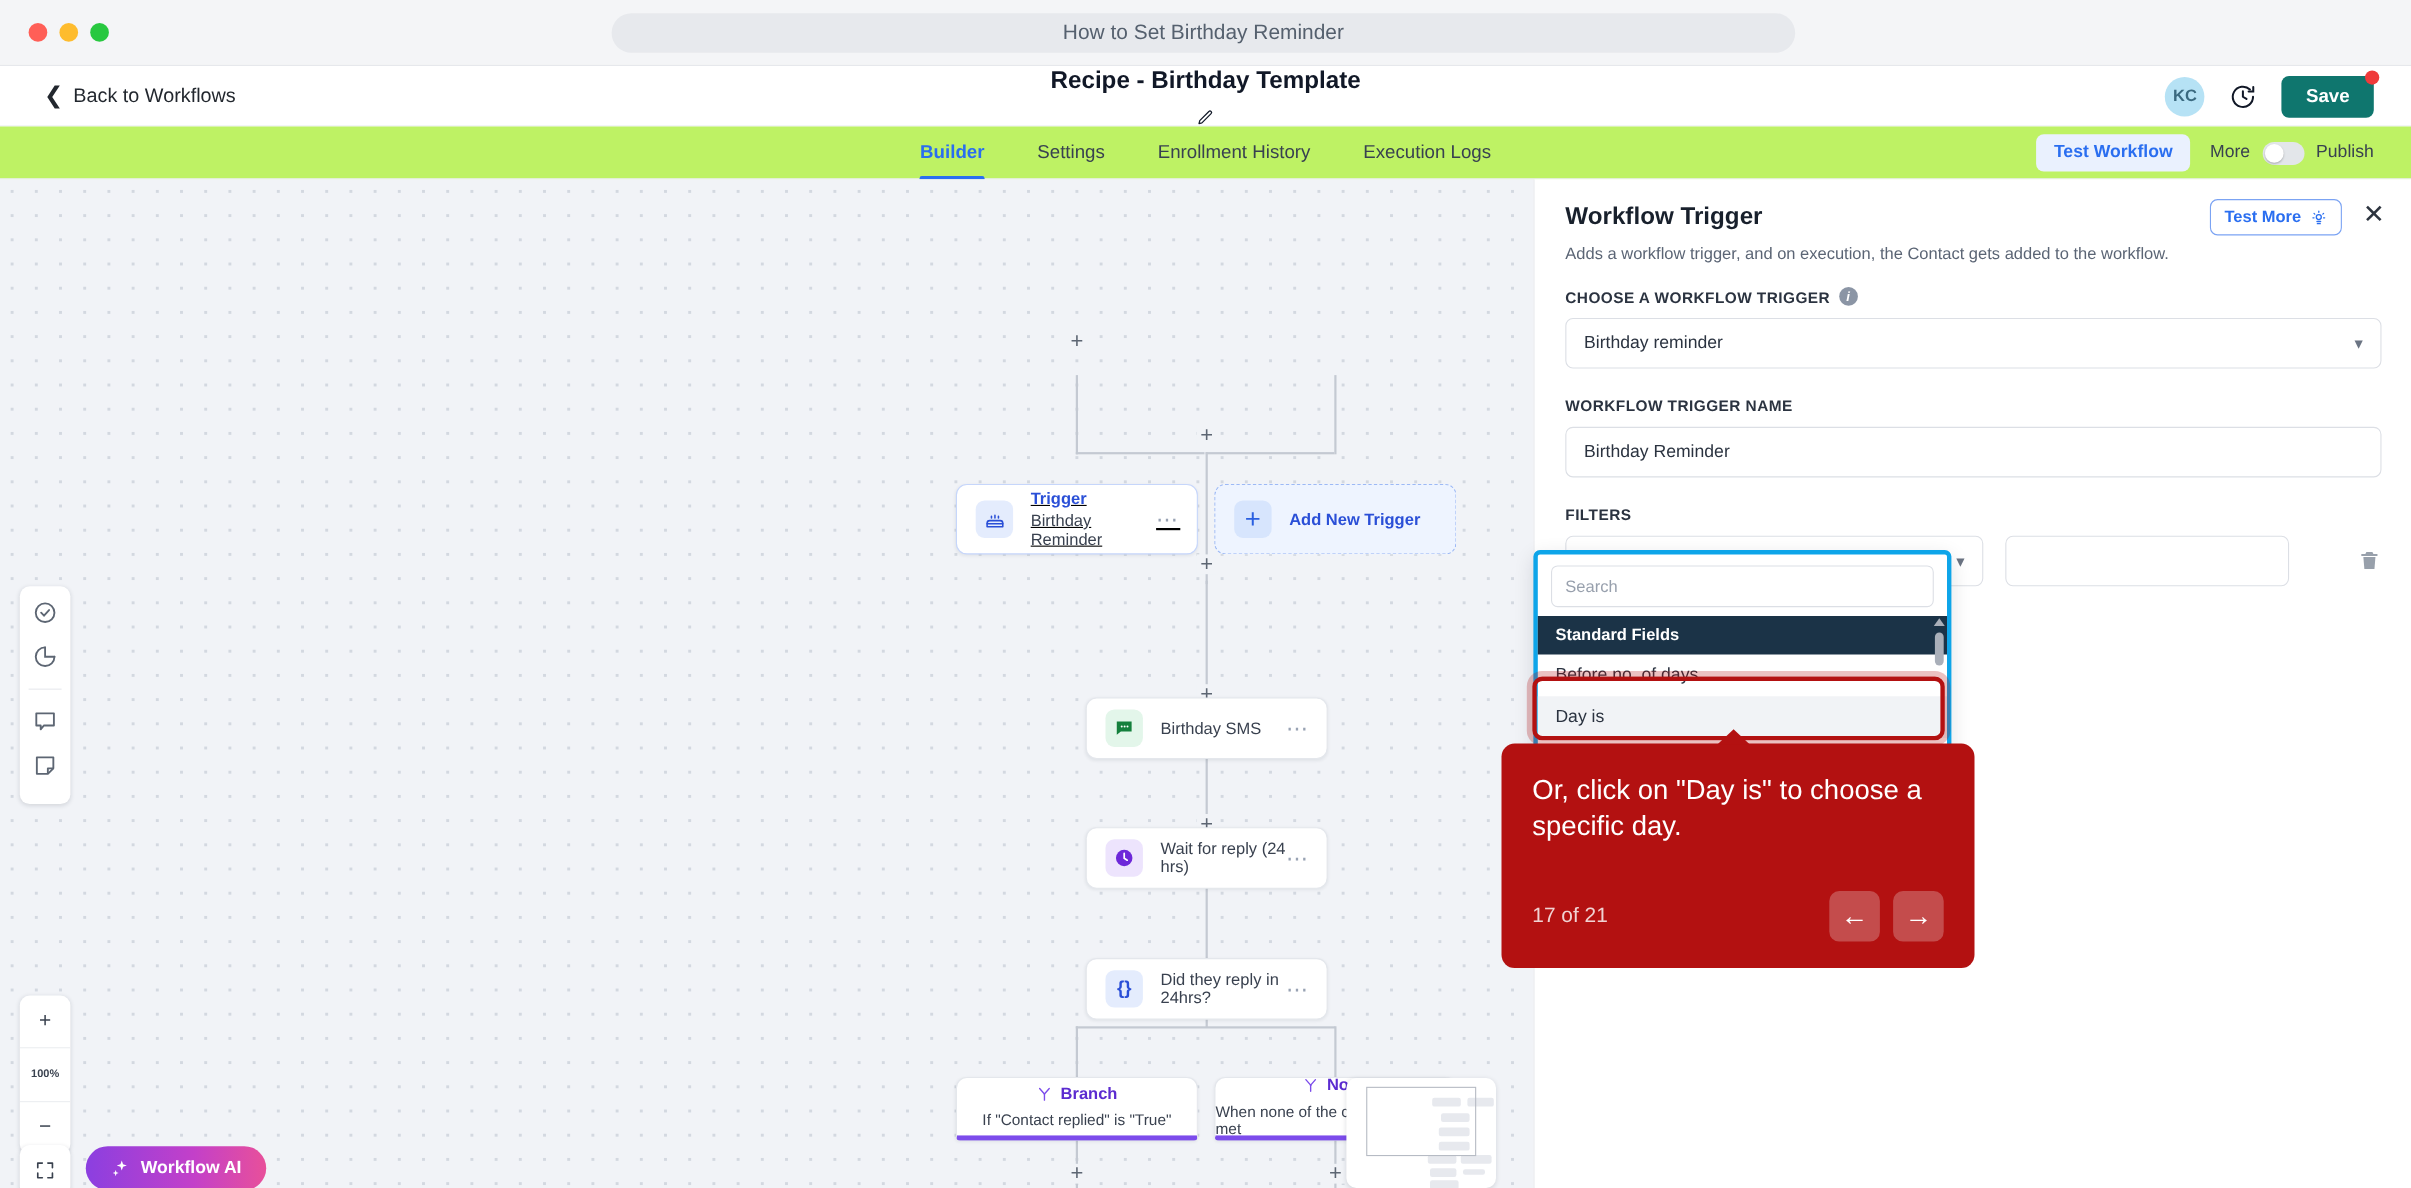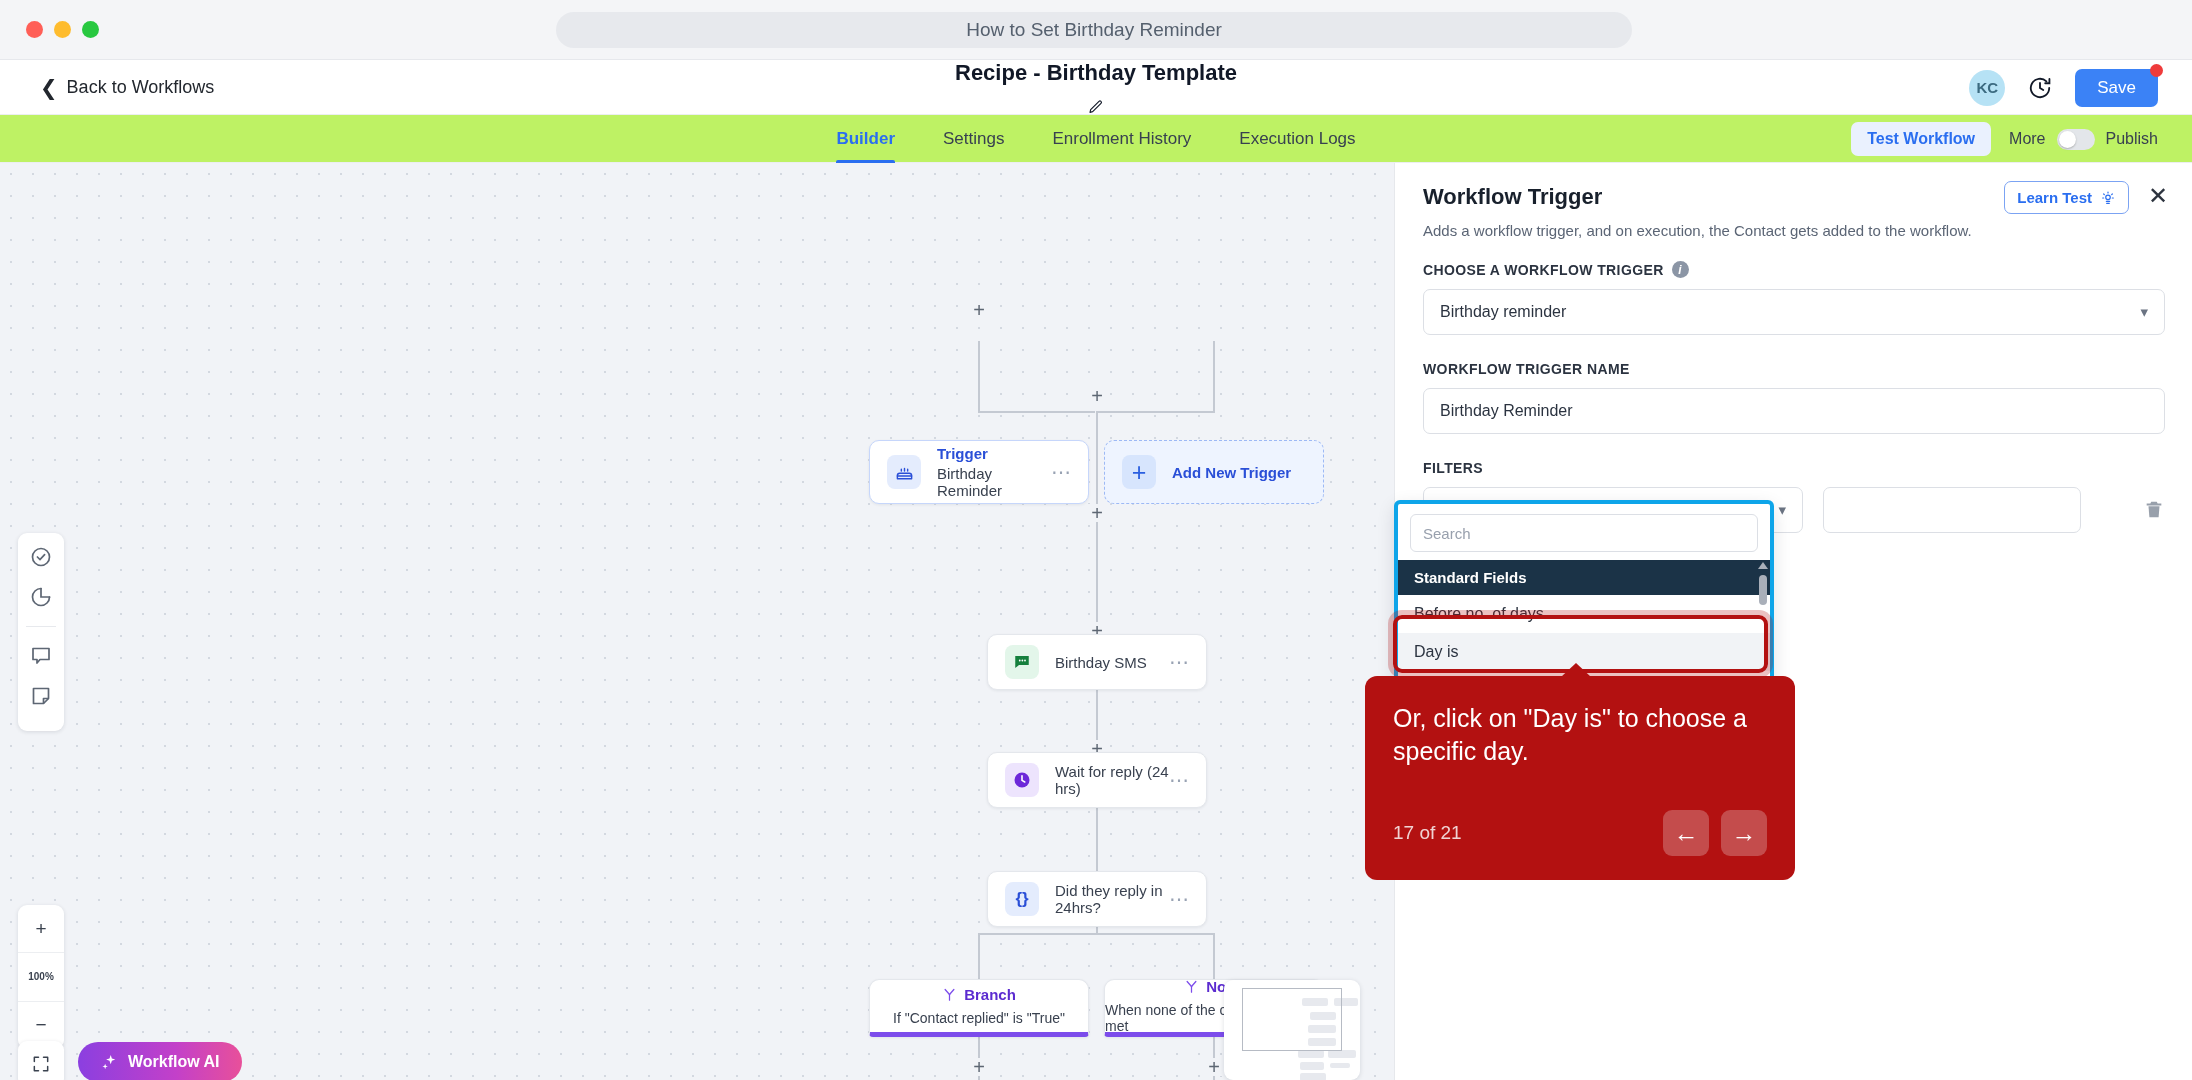"Save" .savebtn { background: #3b82f6 -> #0f766e; font-weight: 400 -> 700 }
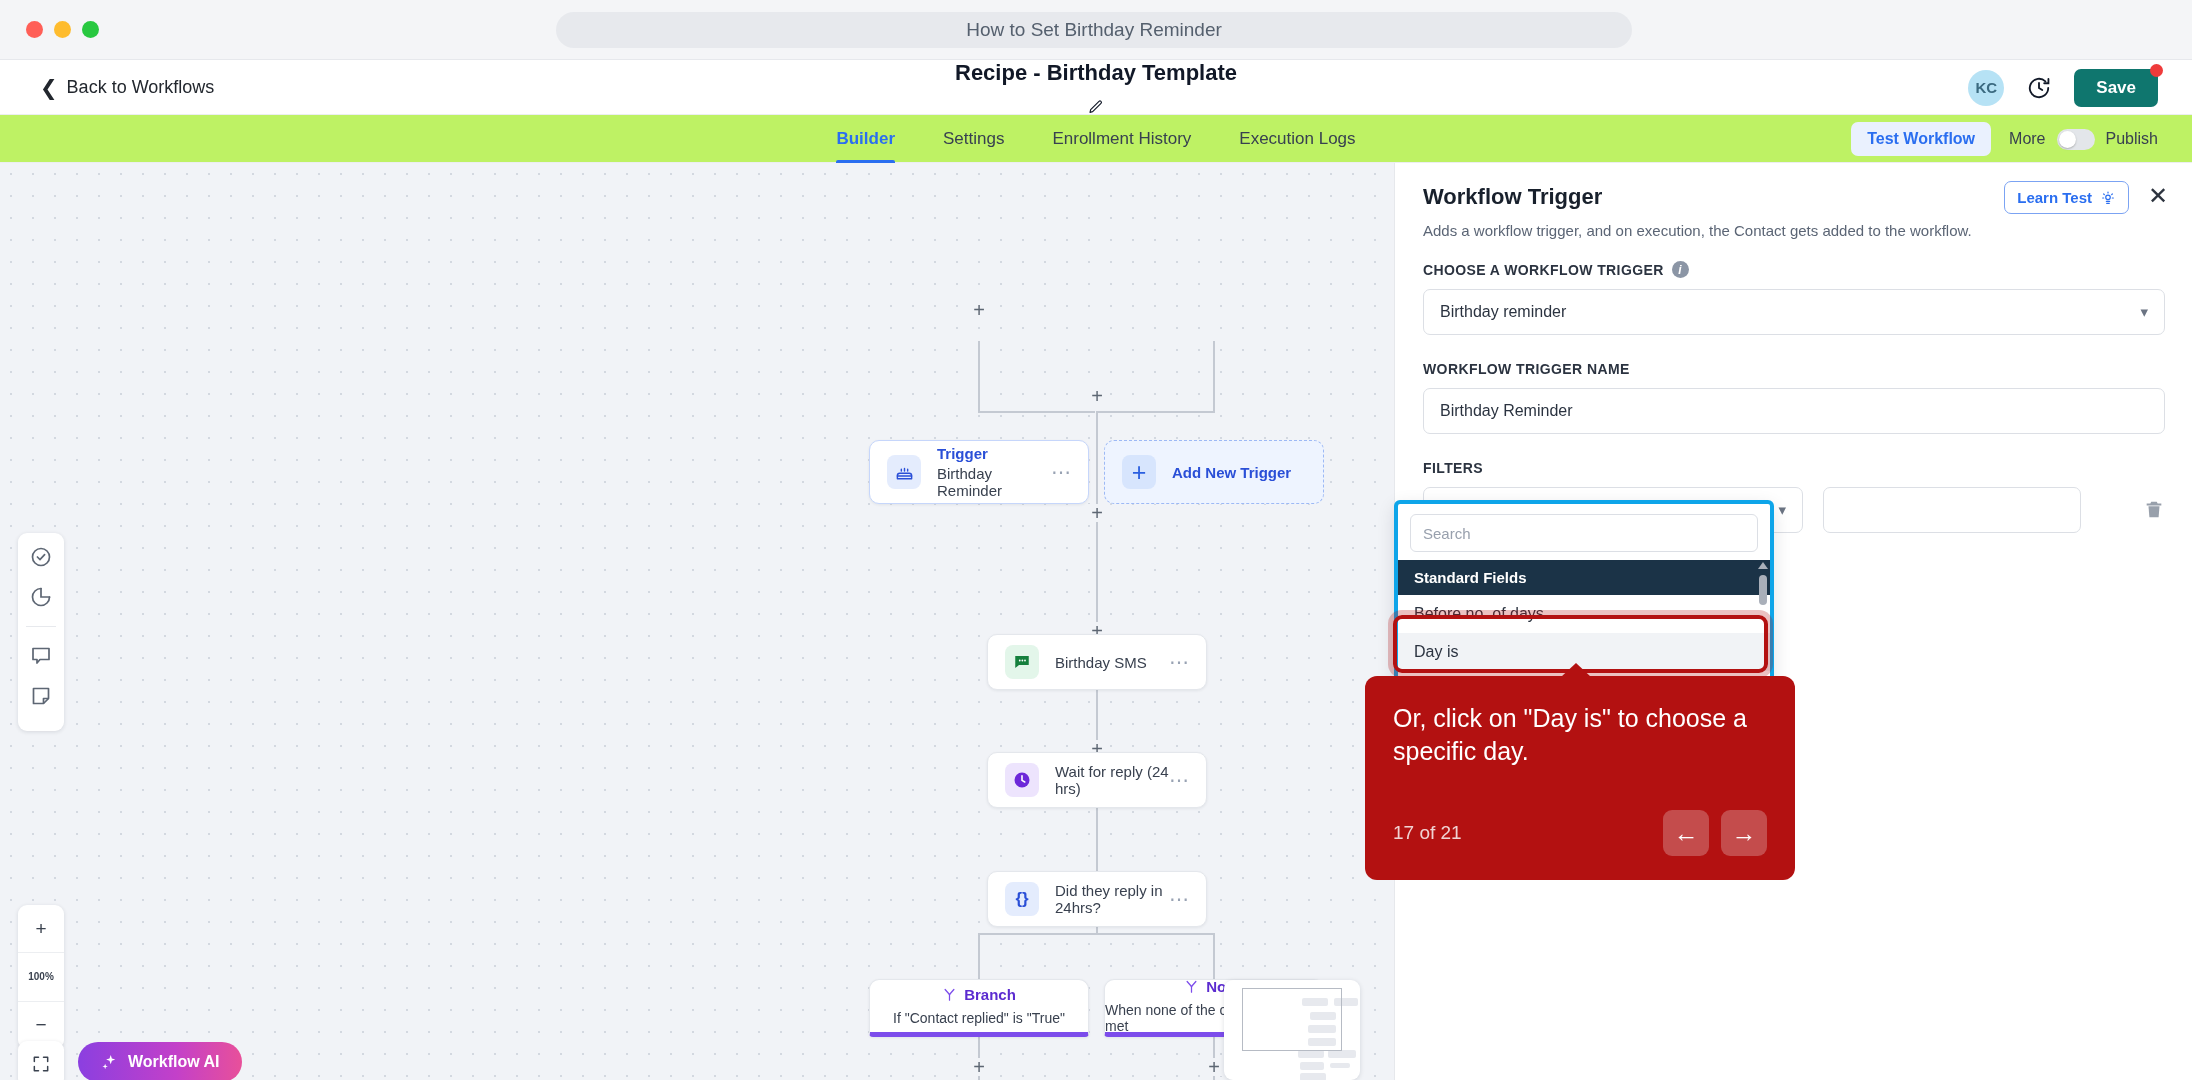"Learn Test" span { text: Learn Test -> Test More }
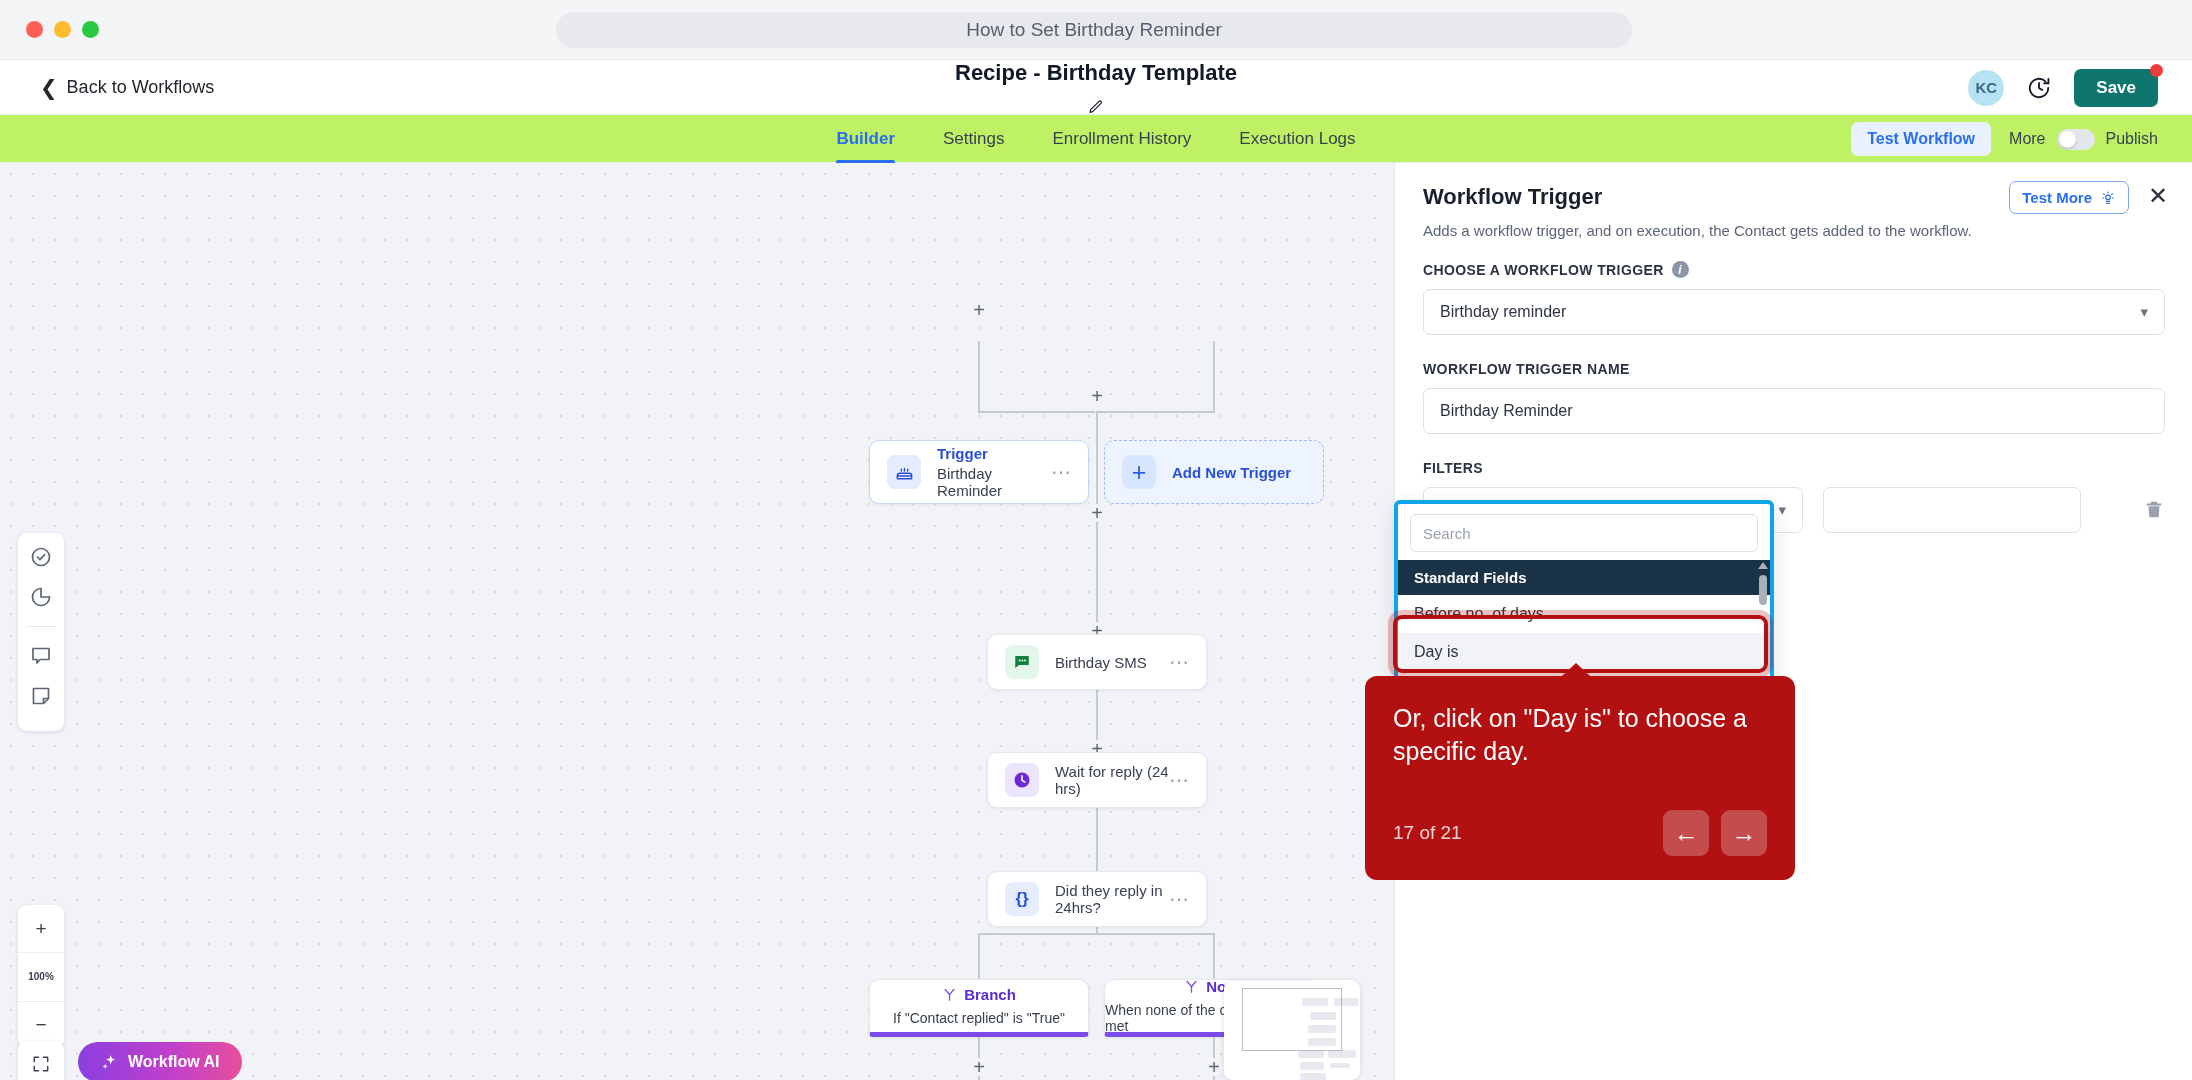"Trigger" .trigger-node { text-decoration: none -> underline }
